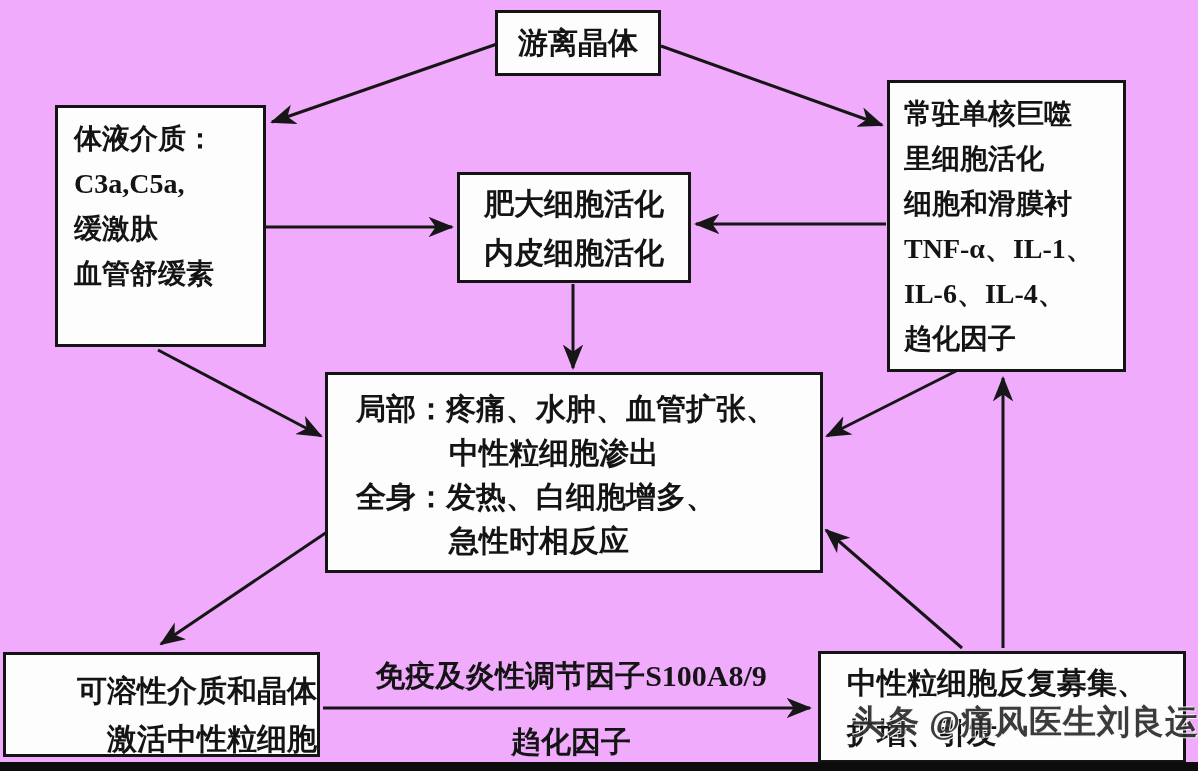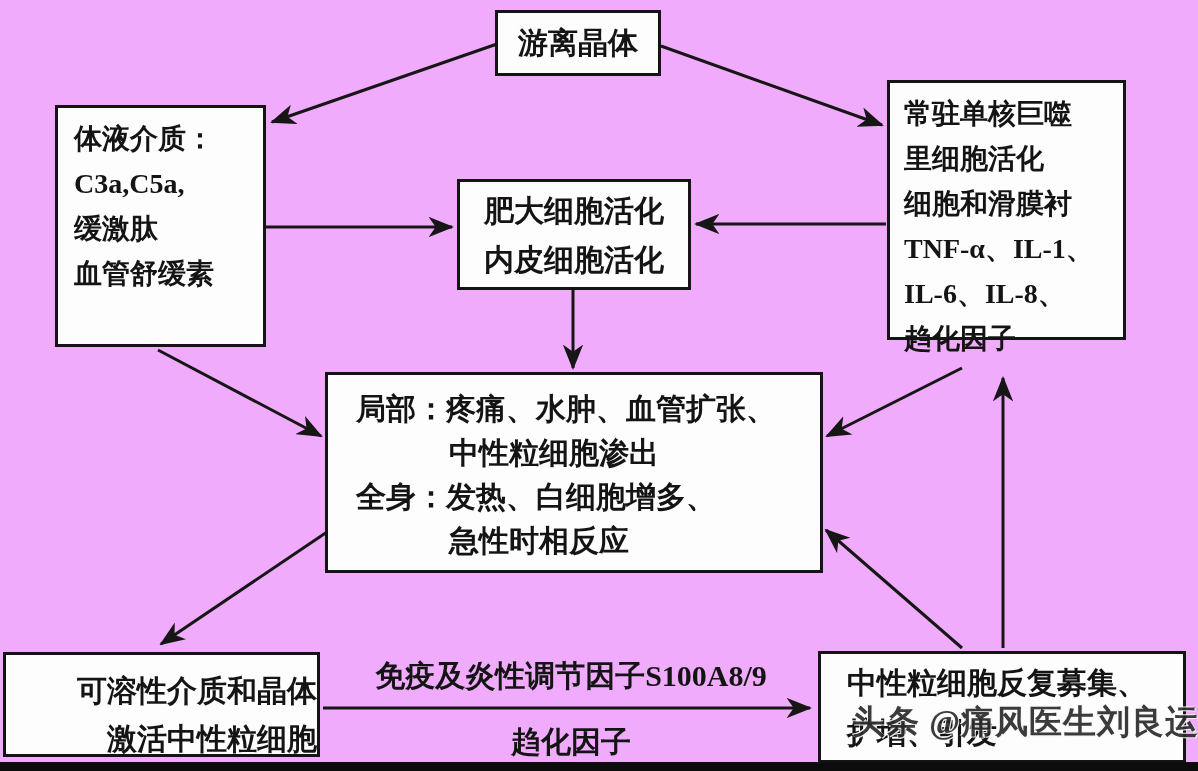"常驻单核巨噬" .b-right { height: 260px -> 292px }
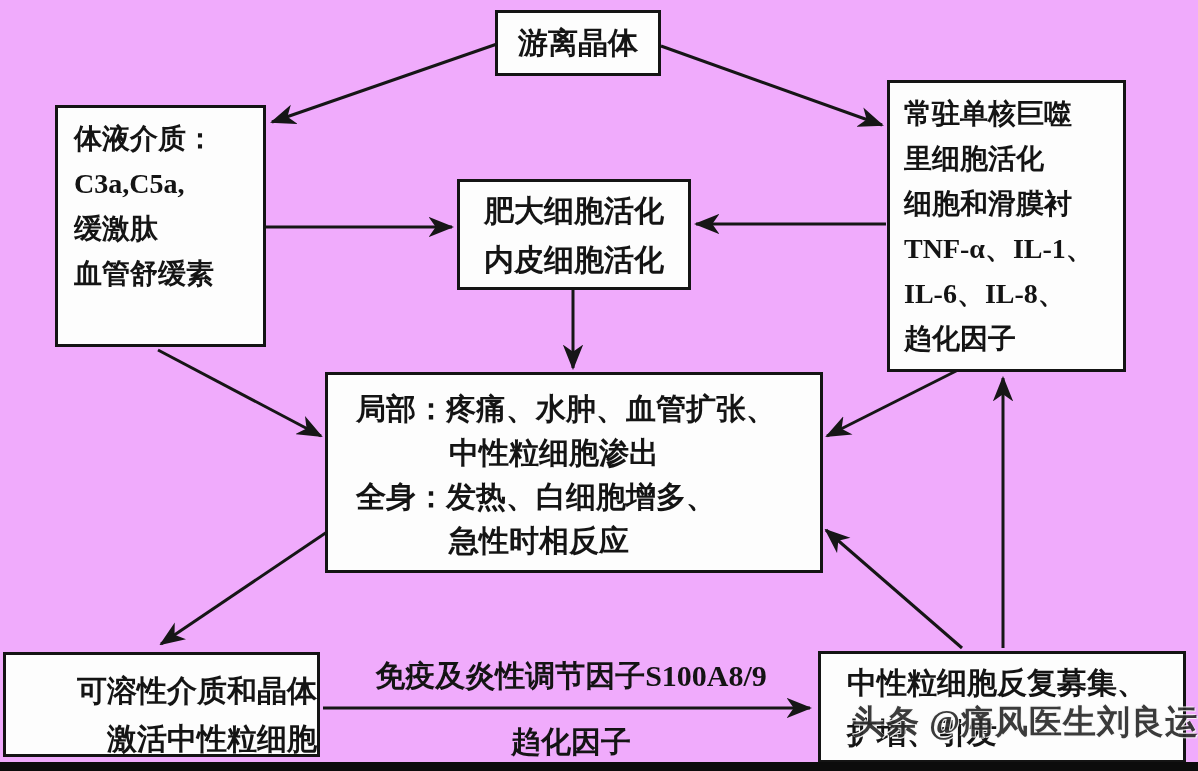"肥大细胞活化" .b-center { margin-top: 7px -> none }
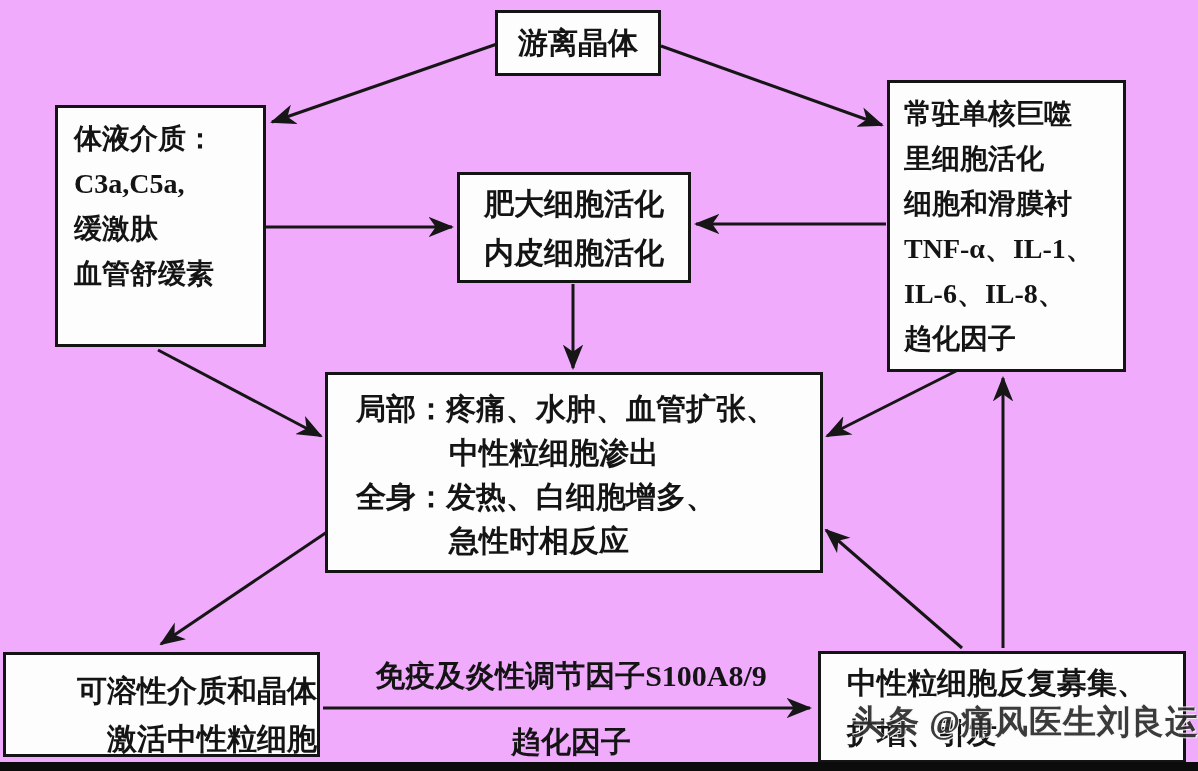"IL-6、IL-8、" div.ln { text: IL-8 -> IL-4 }
